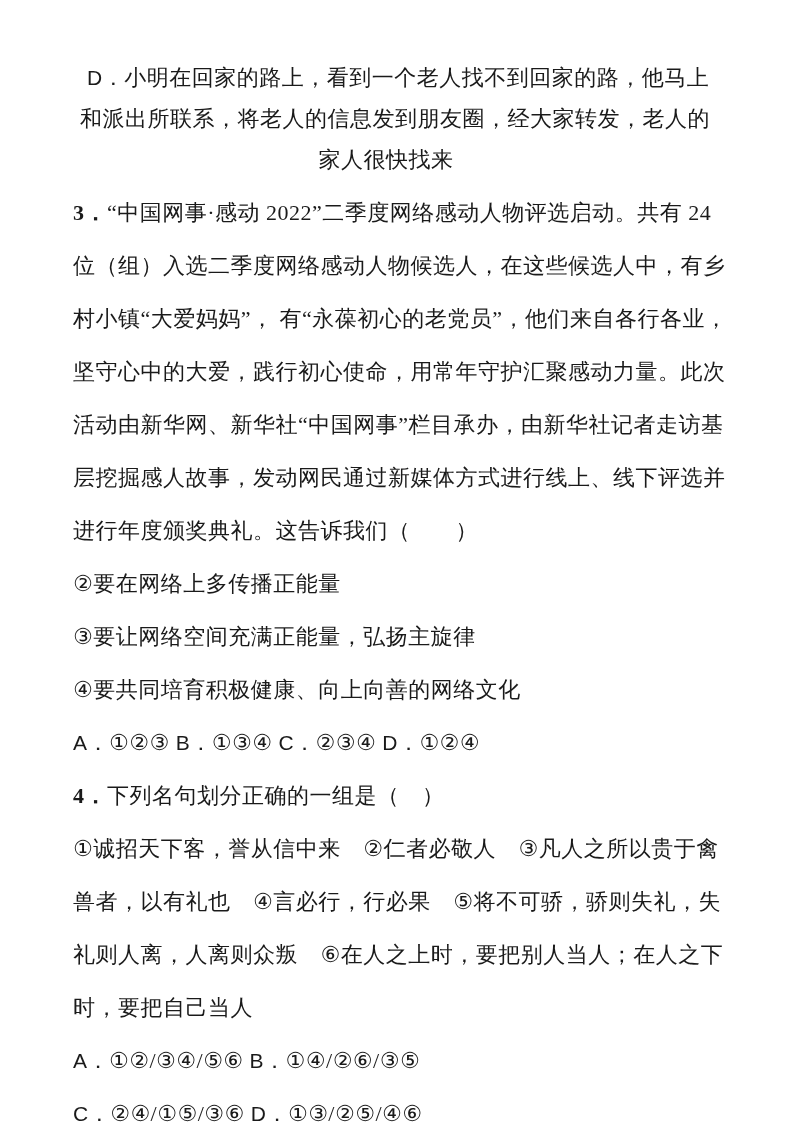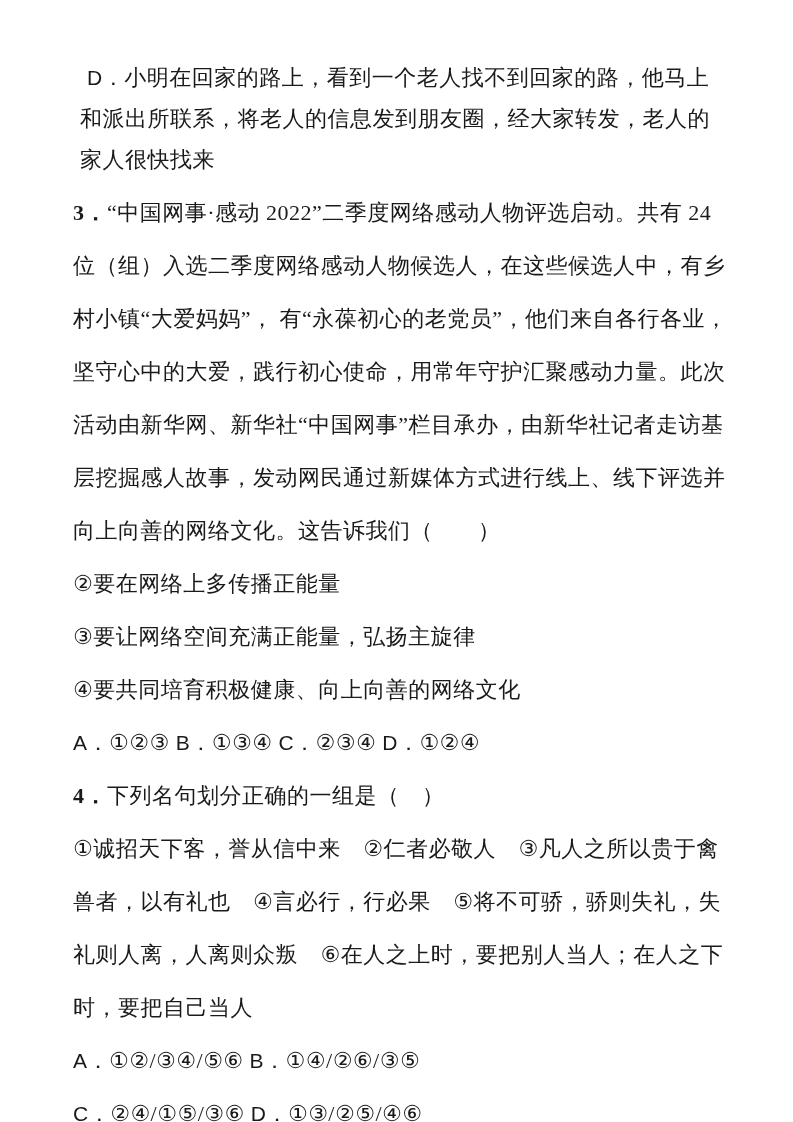"和派出所联系，将老人的信息发到朋友圈，经大家转发，老人的" .ind-opt-cont { text-align: none -> center }
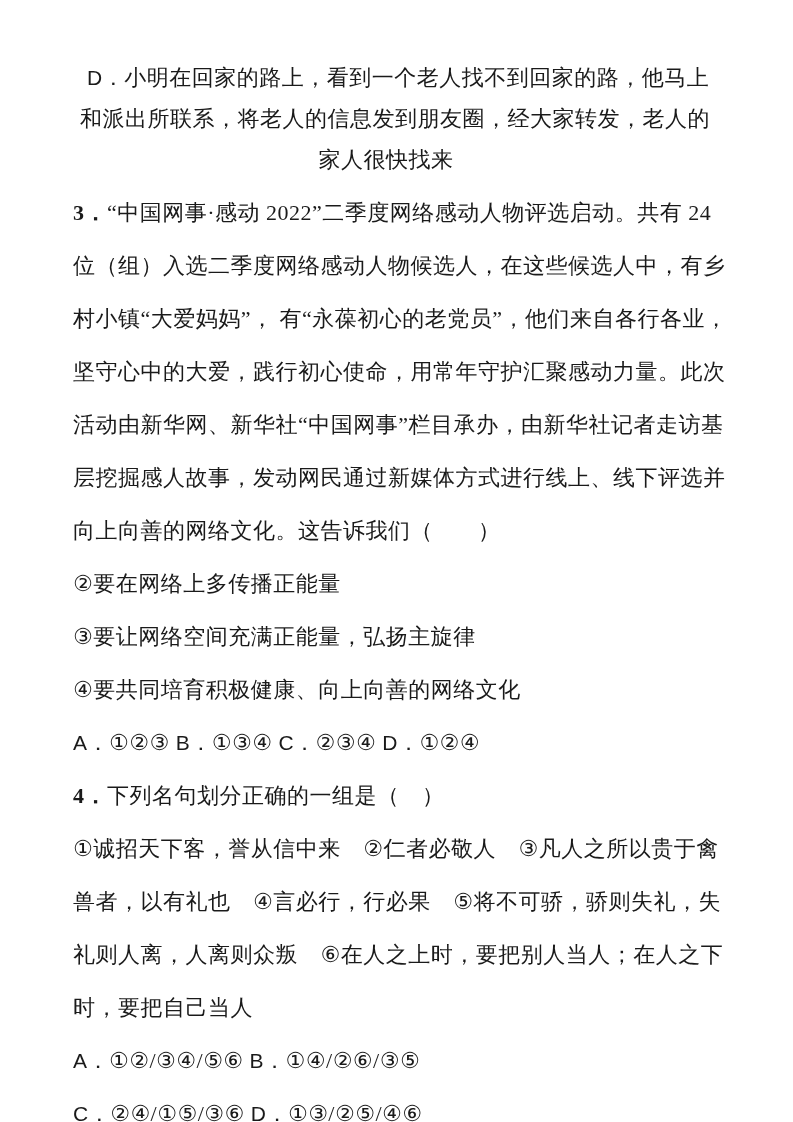"向上向善的网络文化。这告诉我们（ ）" span.seg { text: 向上向善的网络文化 -> 进行年度颁奖典礼 }
